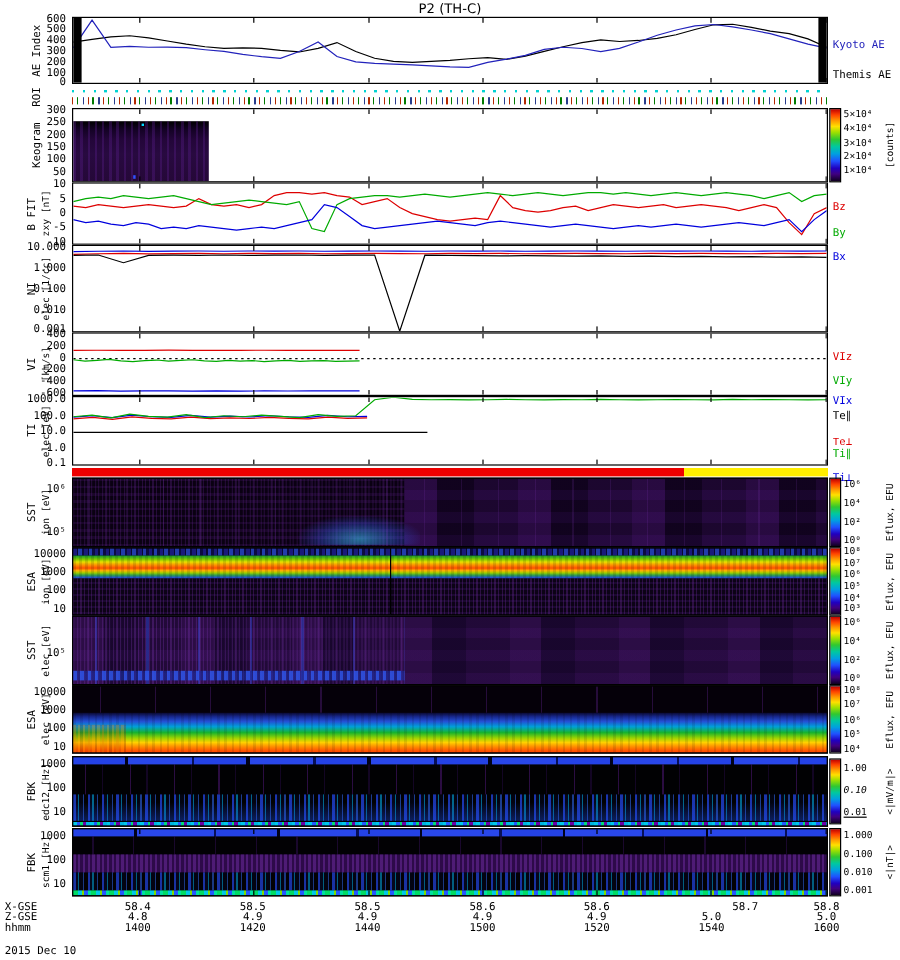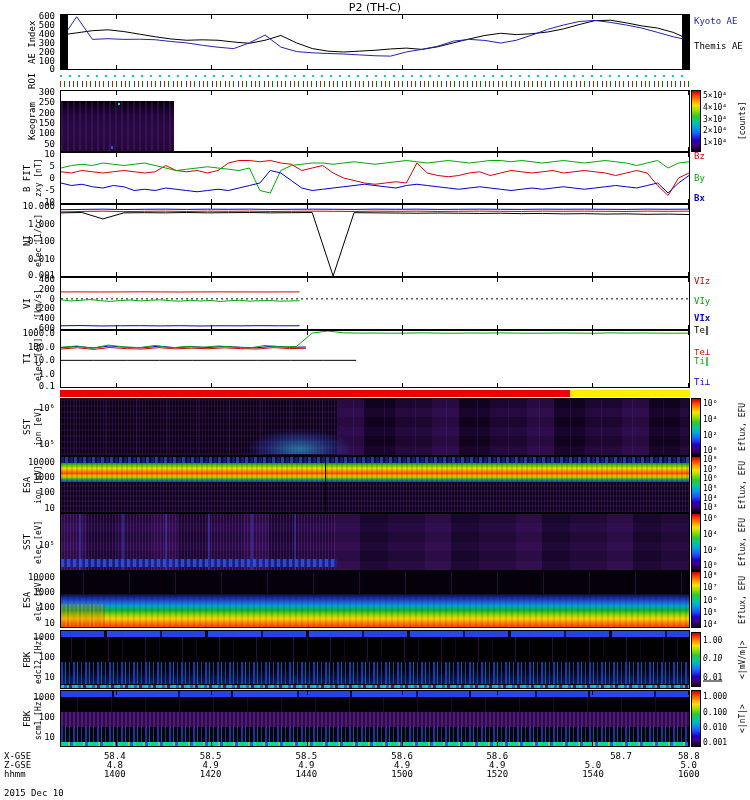"Kyoto AE" .rlab { margin-top: none -> 17px }
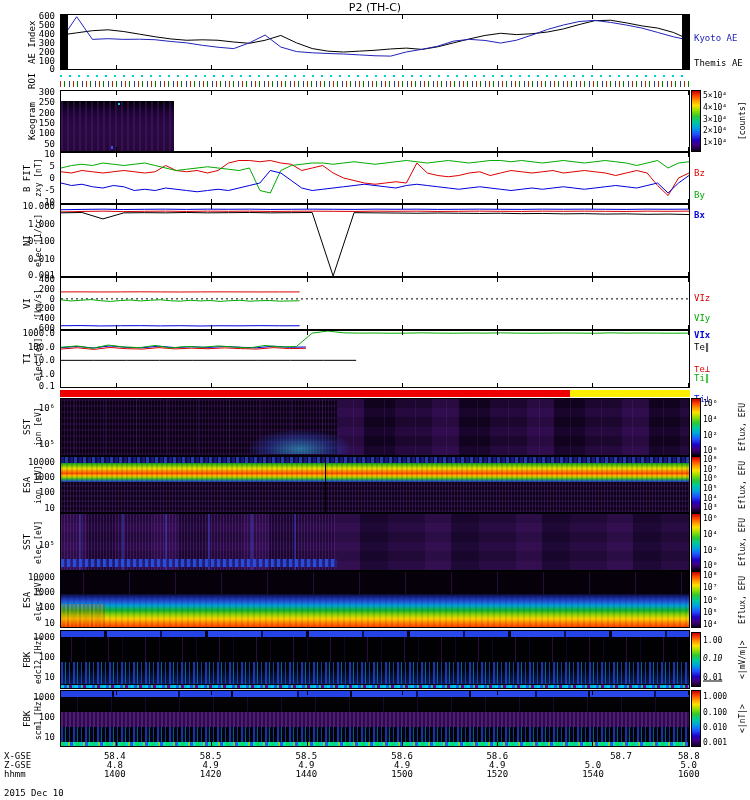"Bx" span.rl { font-weight: bold -> none }
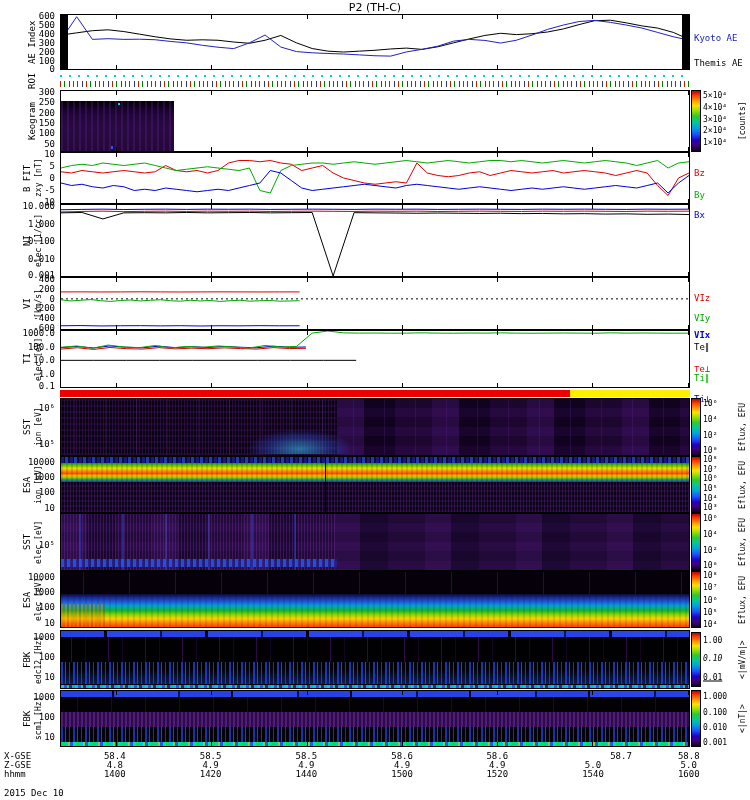"VIx" span.rl { font-weight: bold -> none }
